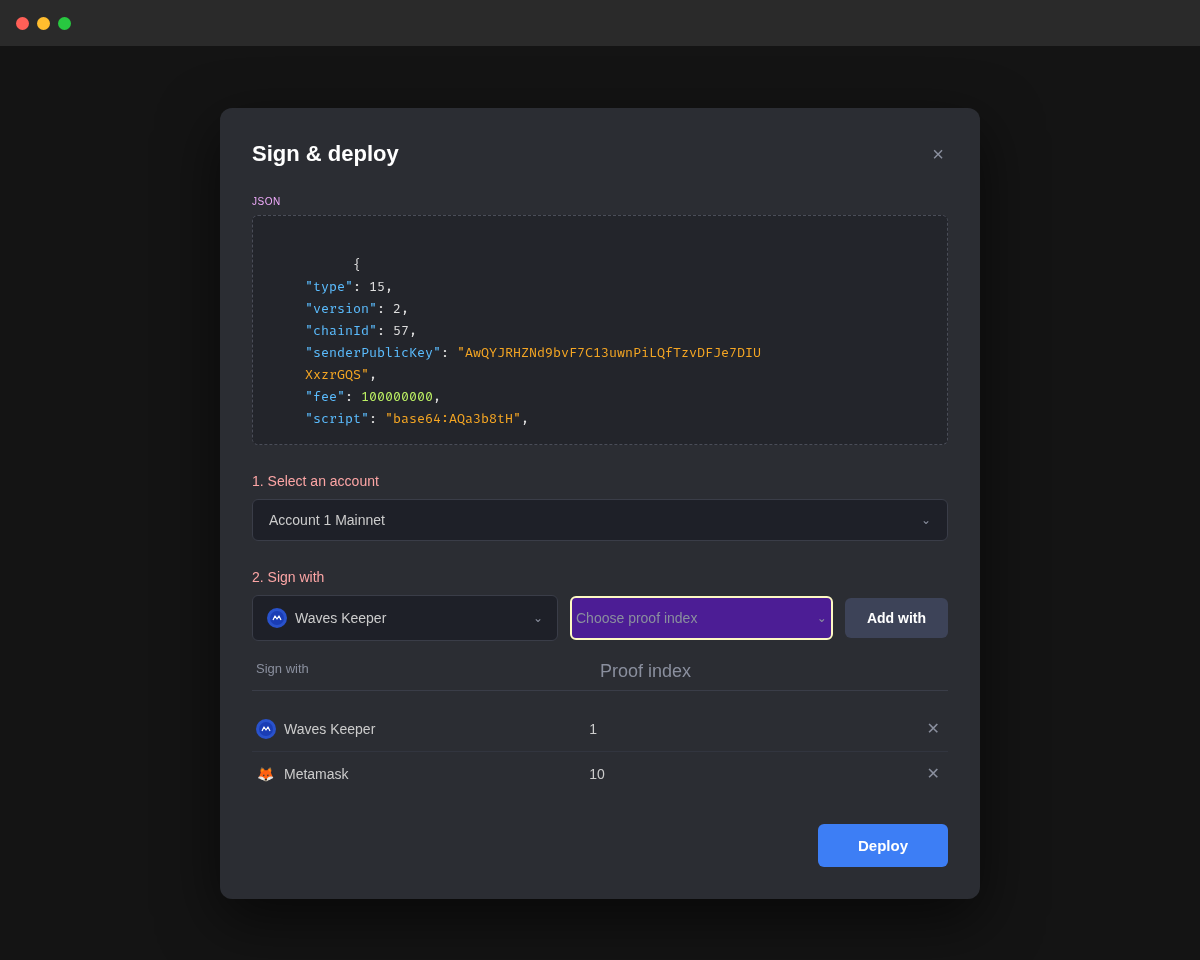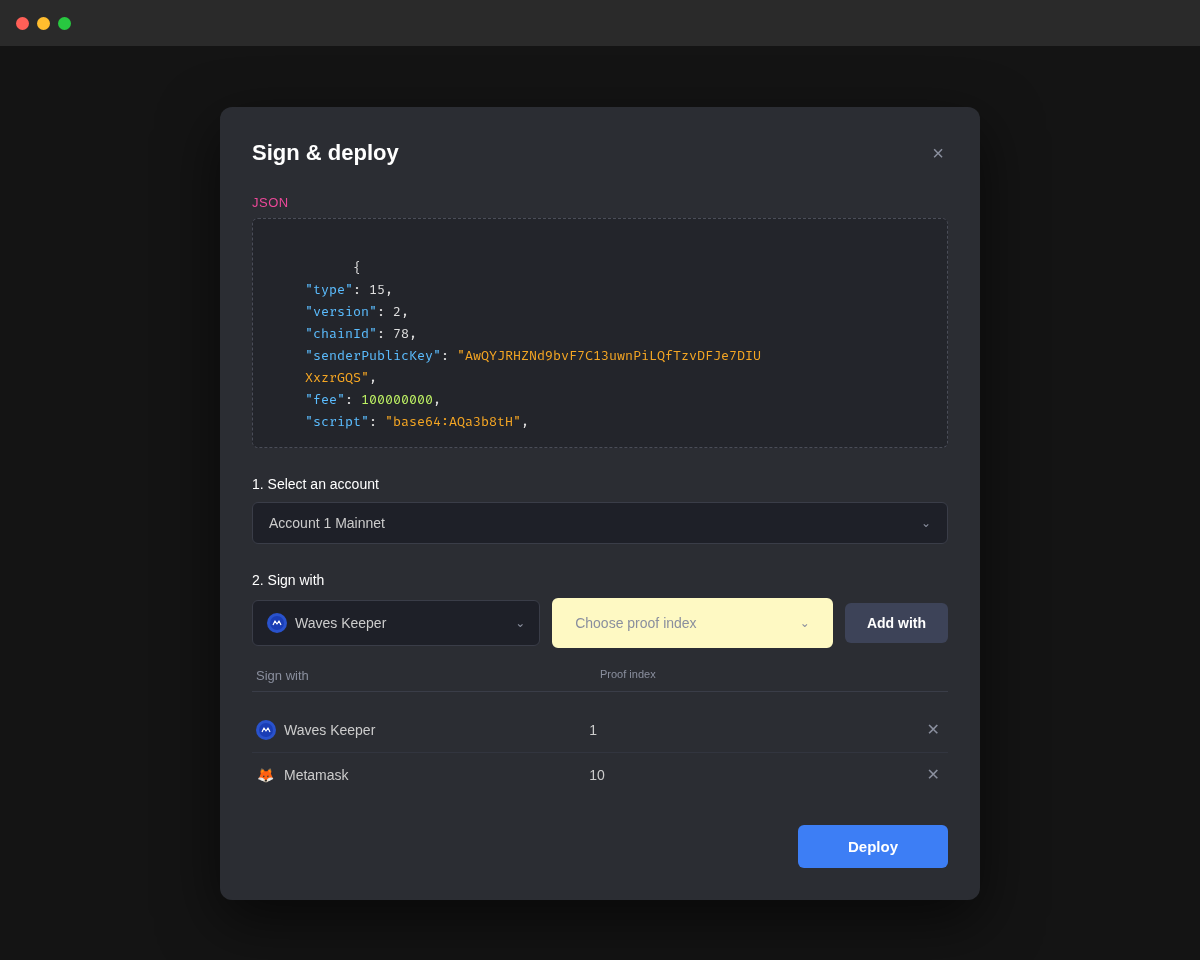"JSON" .section-label { color: #ec4899 -> #f0abfc; font-size: 13px -> 10px }
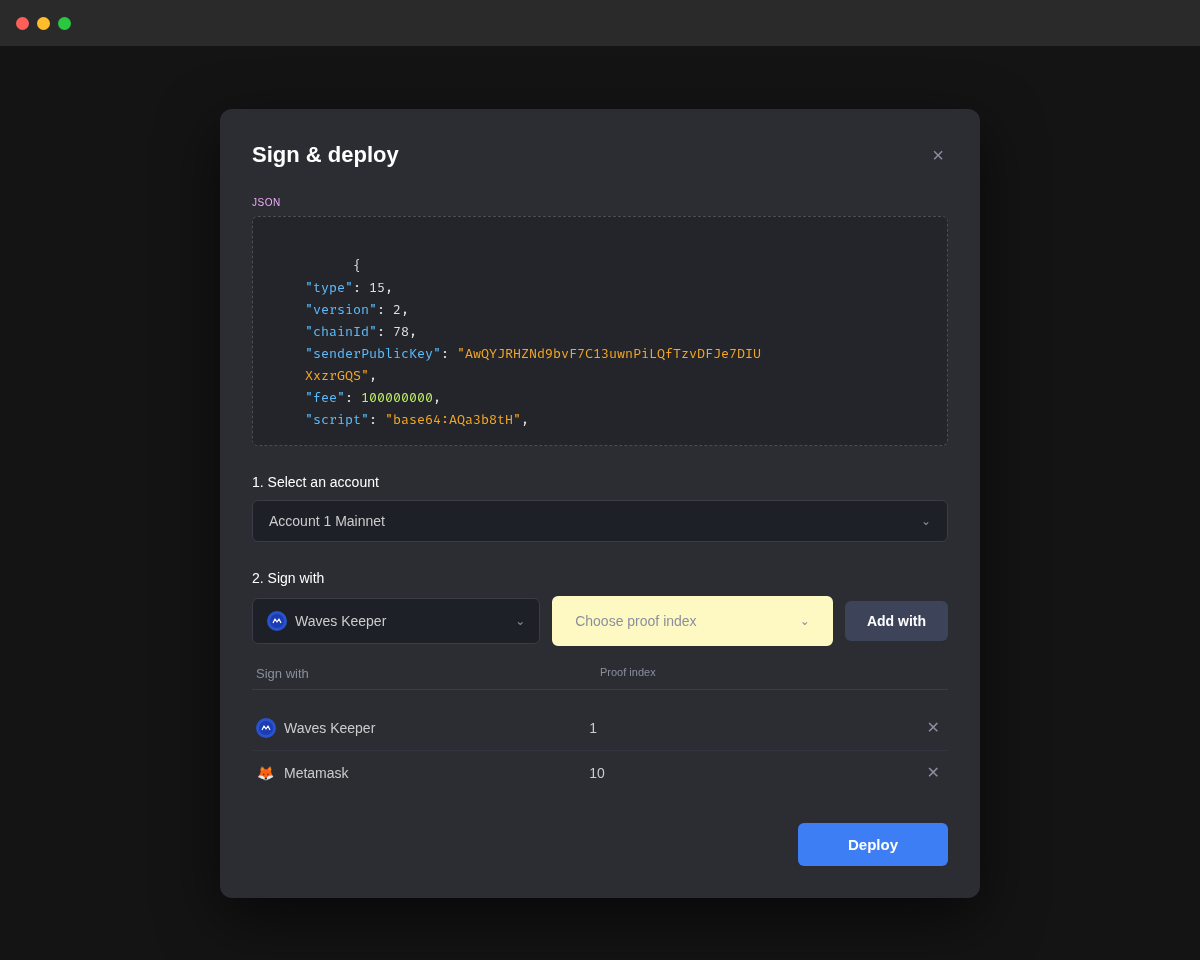"78" span.j-num { text: 78 -> 57 }
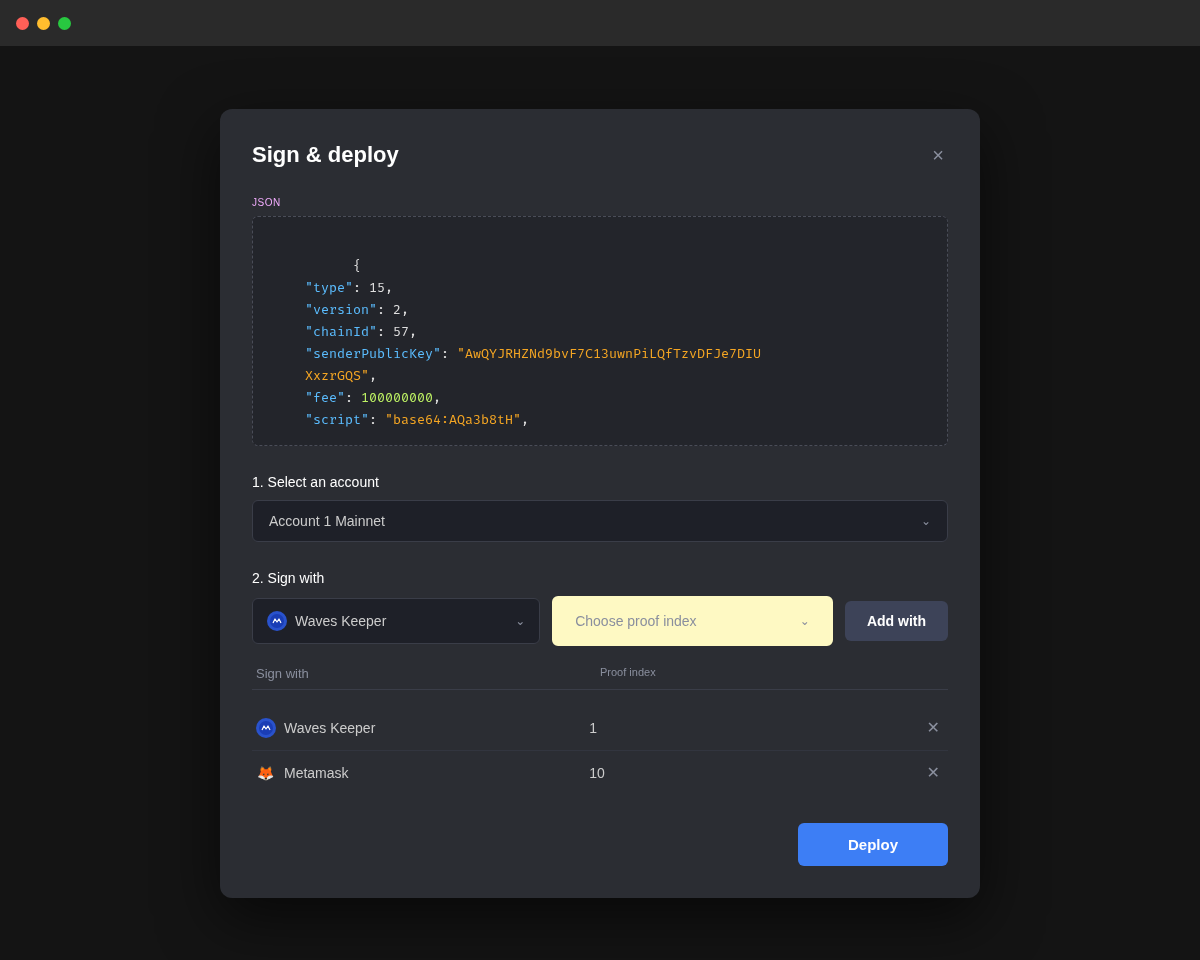"1. Select an account" .step-label { color: #ffffff -> #fca5a5 }
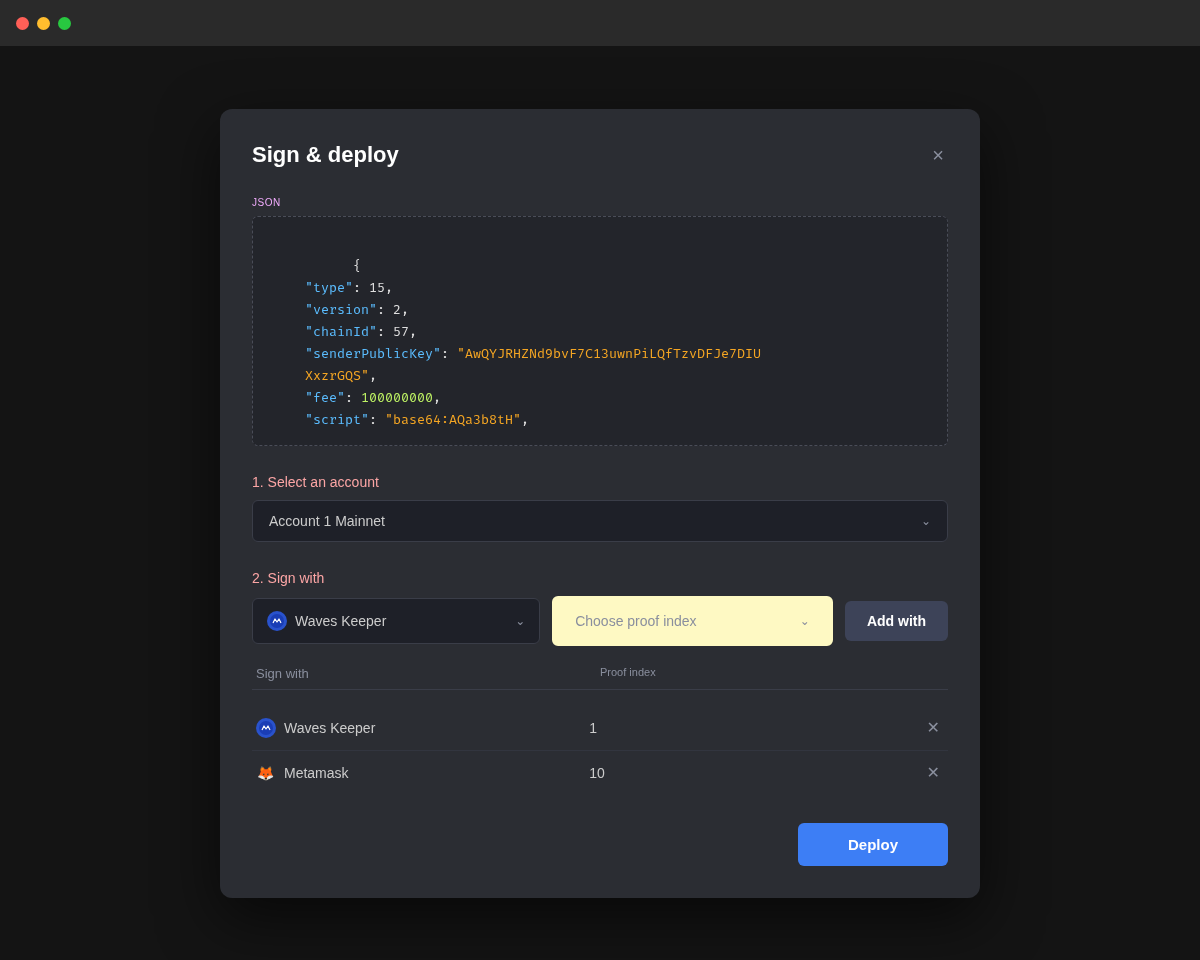"Choose proof index" .proof-select { background: #fef9c3 -> #4c1d95; border: 5px solid #fef9c3 -> 2px solid #fef9c3; padding: 12px 18px -> 12px 4px }
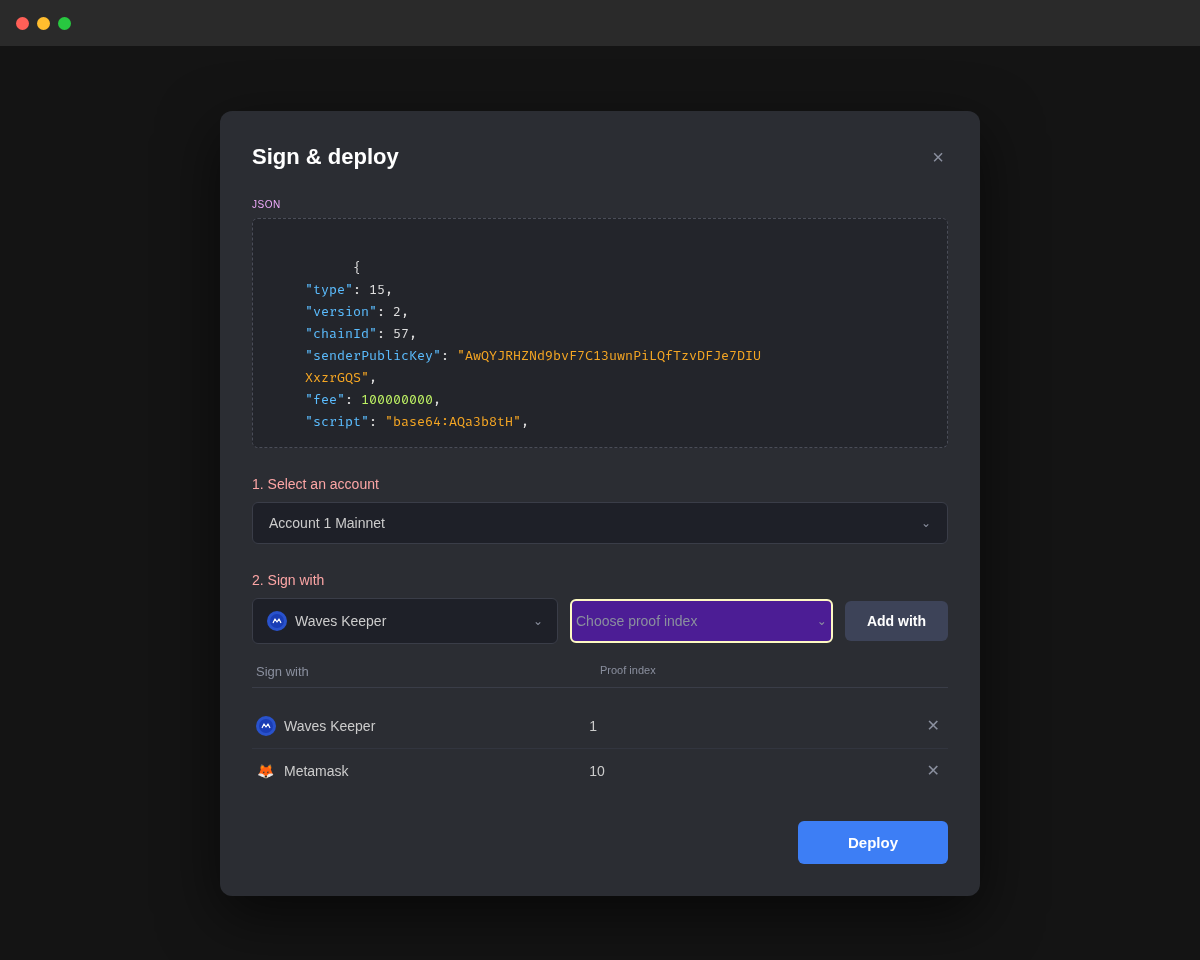"Proof index" .th-proof { font-size: 11px -> 18px }
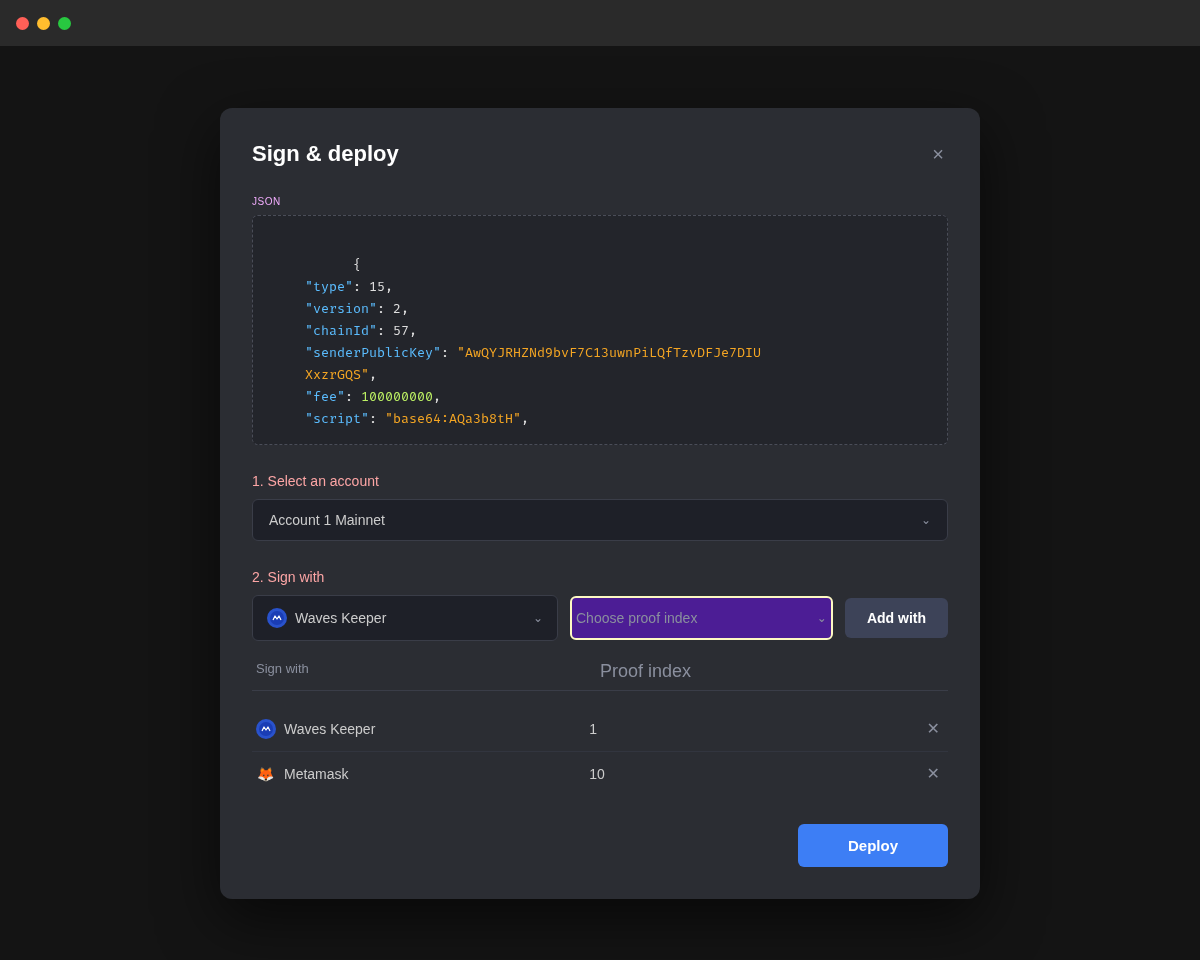"Deploy" .deploy-btn { padding: 13px 50px -> 13px 40px }
